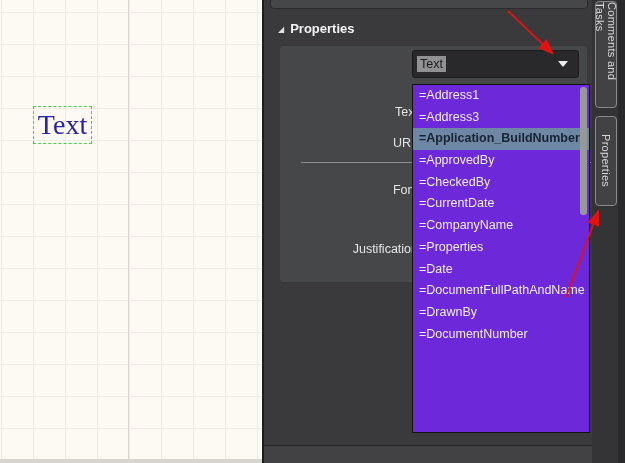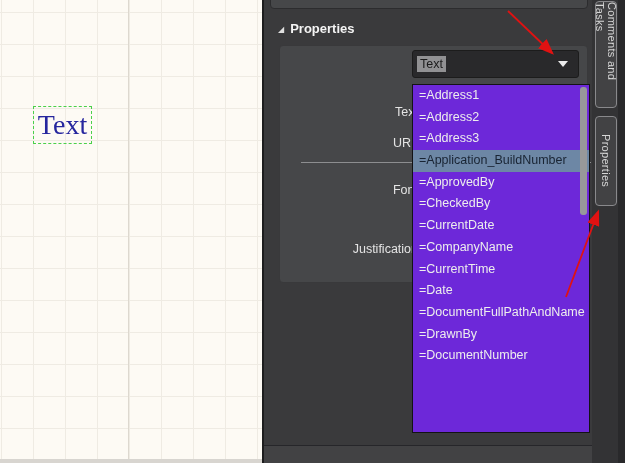"=Address2" div.dd-item { html: <div>=Address2</div> -> none }
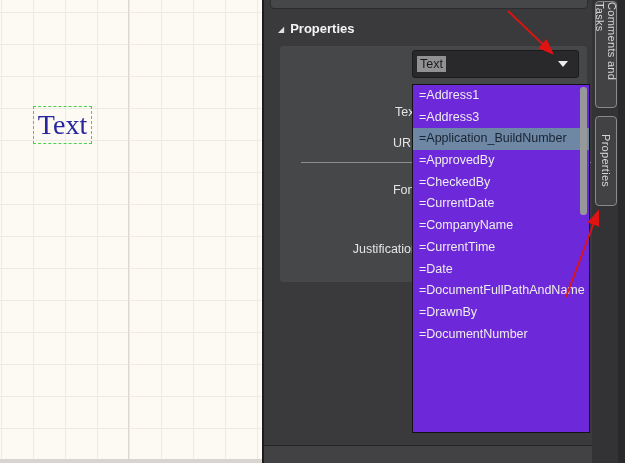"=Application_BuildNumber" .dd-item.selected { font-weight: none -> bold }
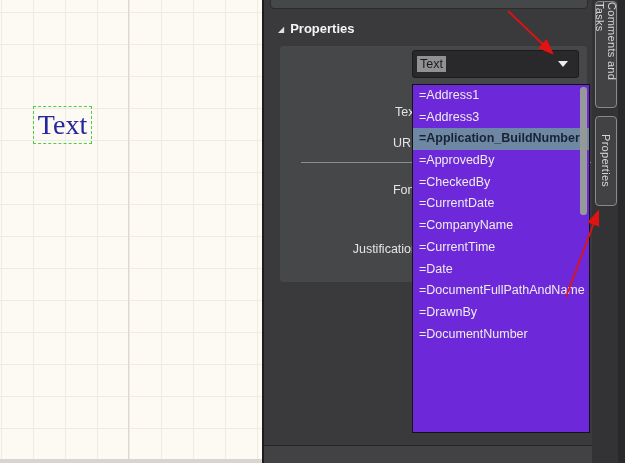"=CurrentTime" div.dd-item { text: CurrentTime -> Properties }
